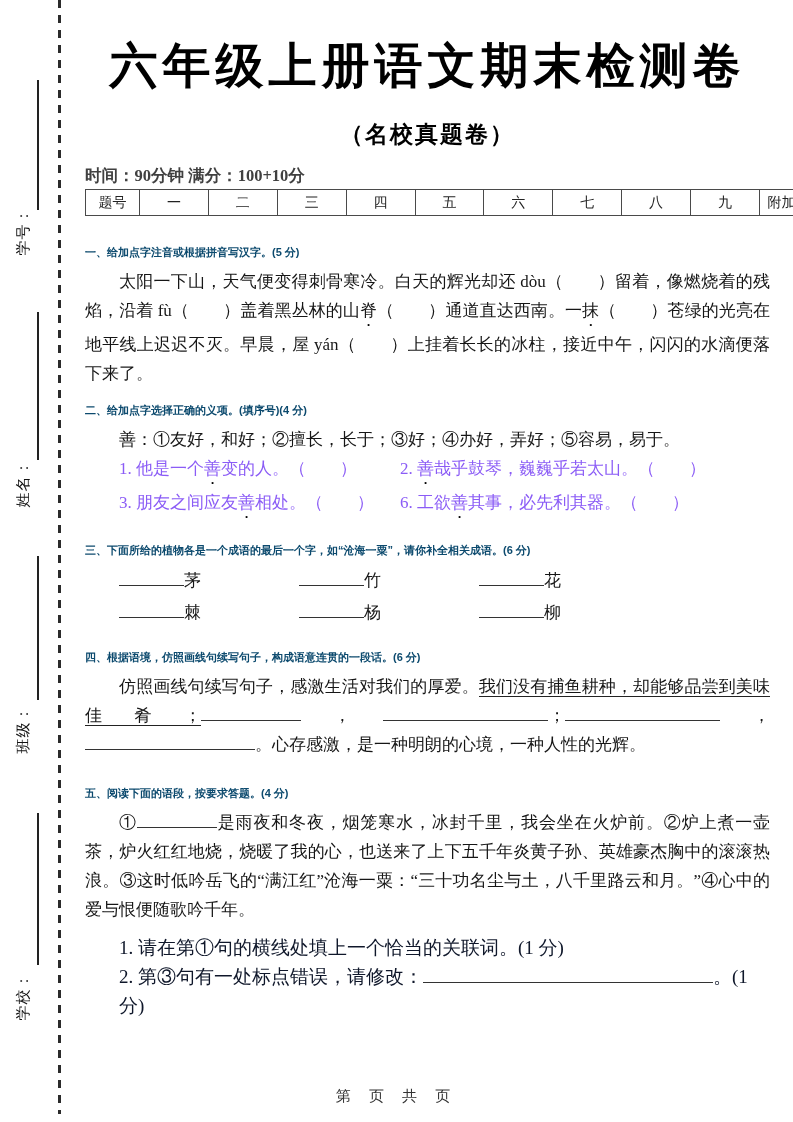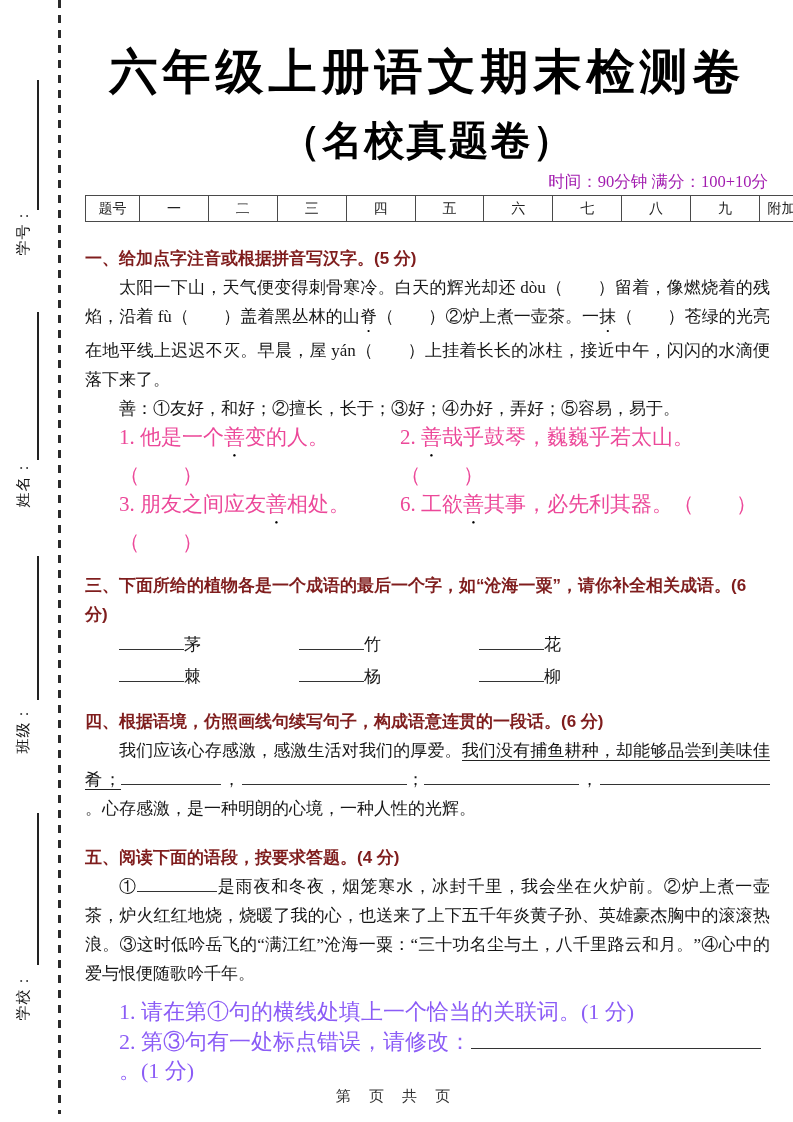"六年级上册语文期末检测卷" .main { top: 12px -> 6px }
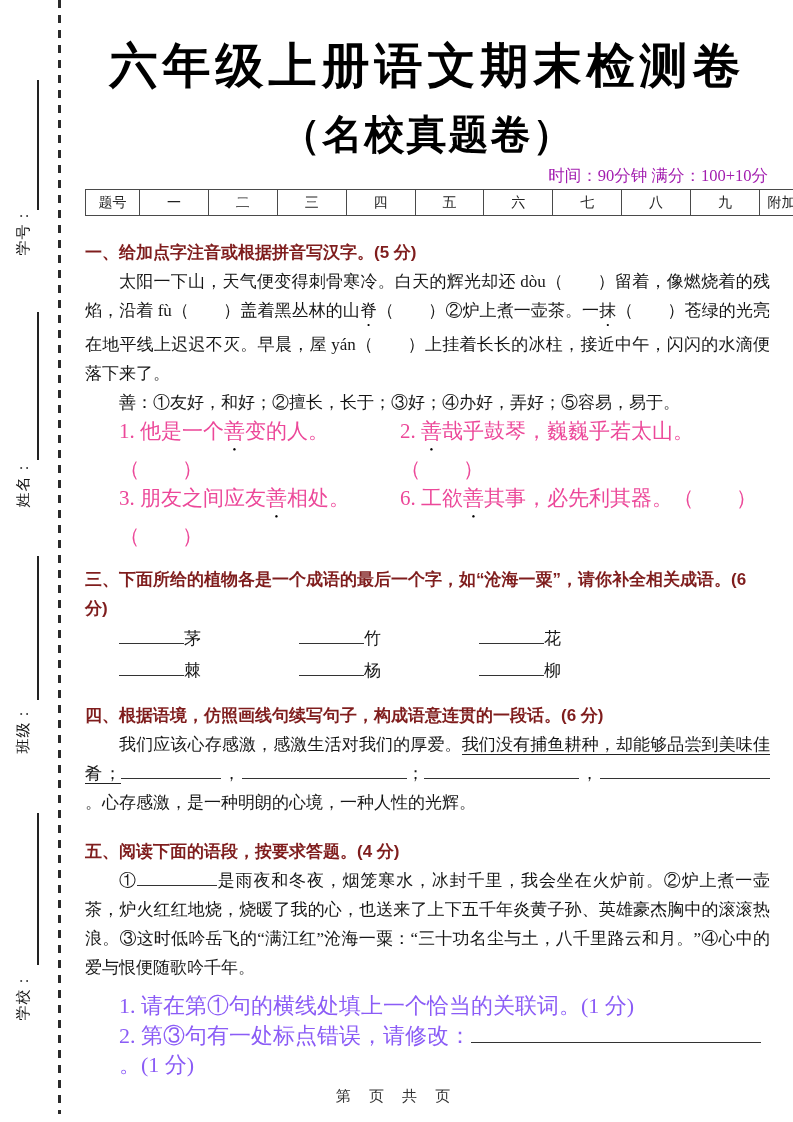"（名校真题卷）" .exam-subtitle { font-size: 40px -> 23px }
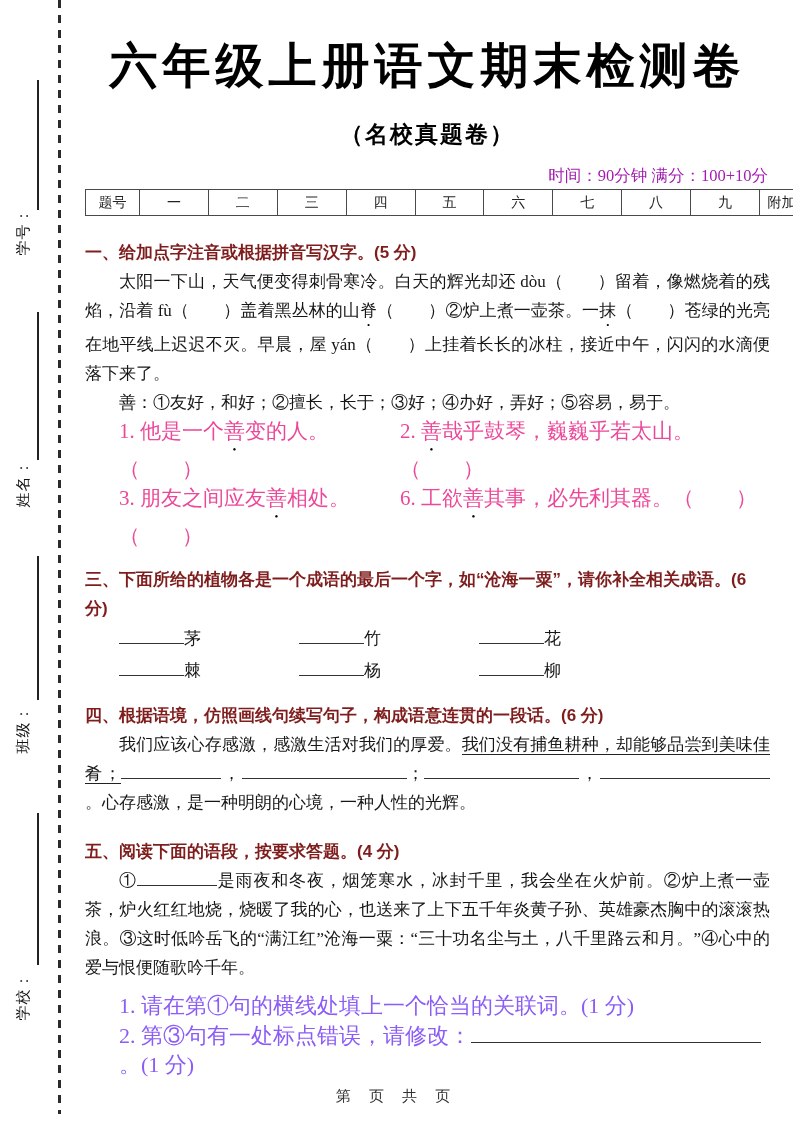"时间：90分钟 满分：100+10分" .exam-meta { color: #a21caf -> #404040; font-weight: 400 -> 700; text-align: right -> left }
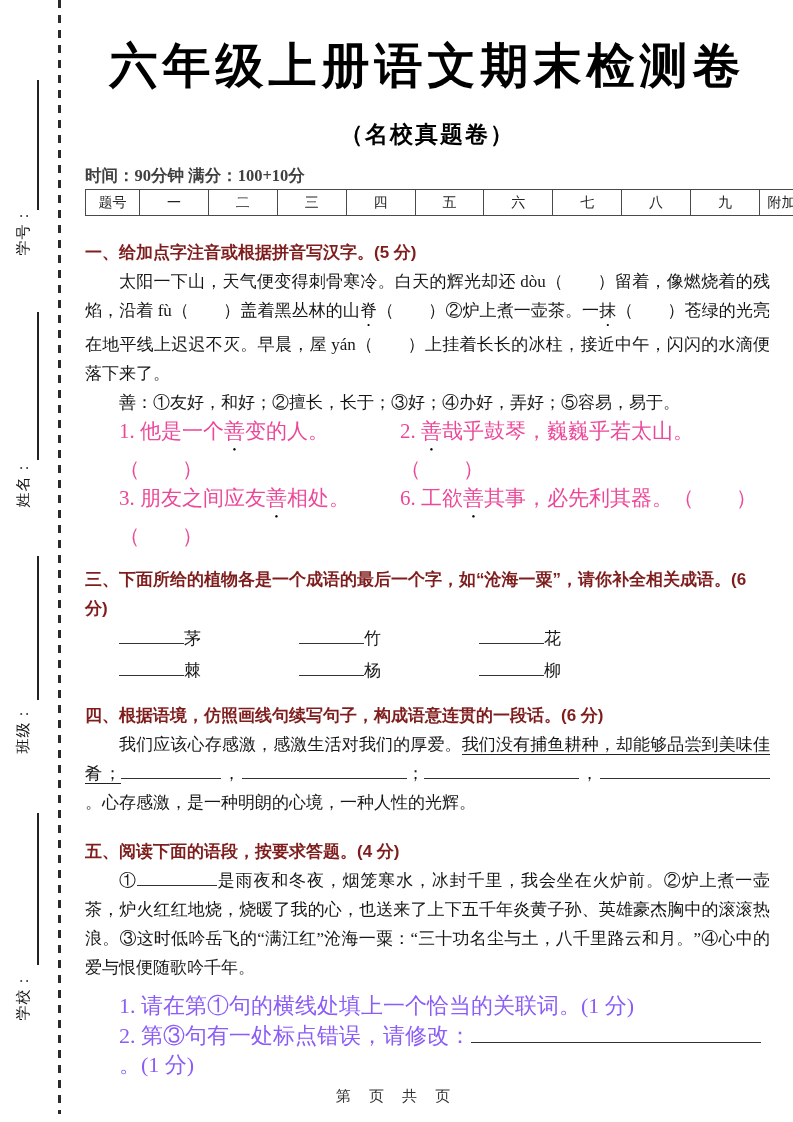"一、给加点字注音或根据拼音写汉字。(5 分)" .q-heading { color: #7f1d1d -> #0c4a6e; font-size: 17px -> 11px }
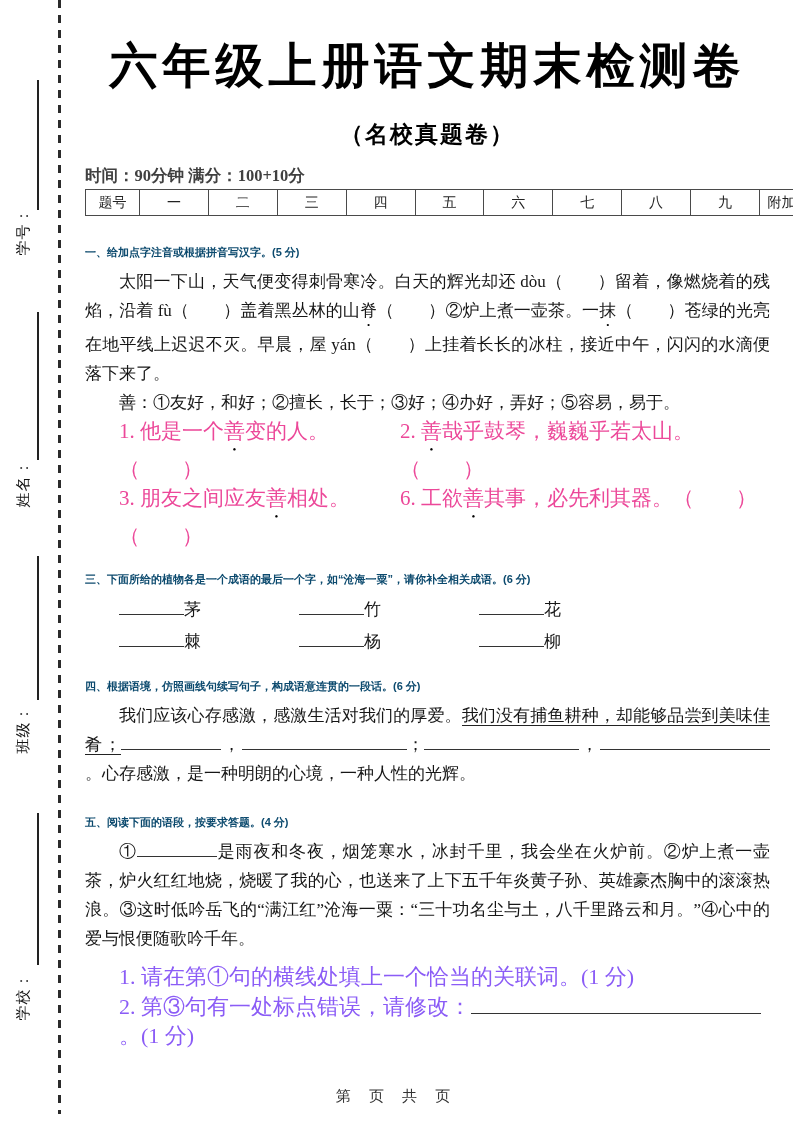"（ ）②炉上煮一壶茶。一" span { text: ②炉上煮一壶茶 -> 通道直达西南 }
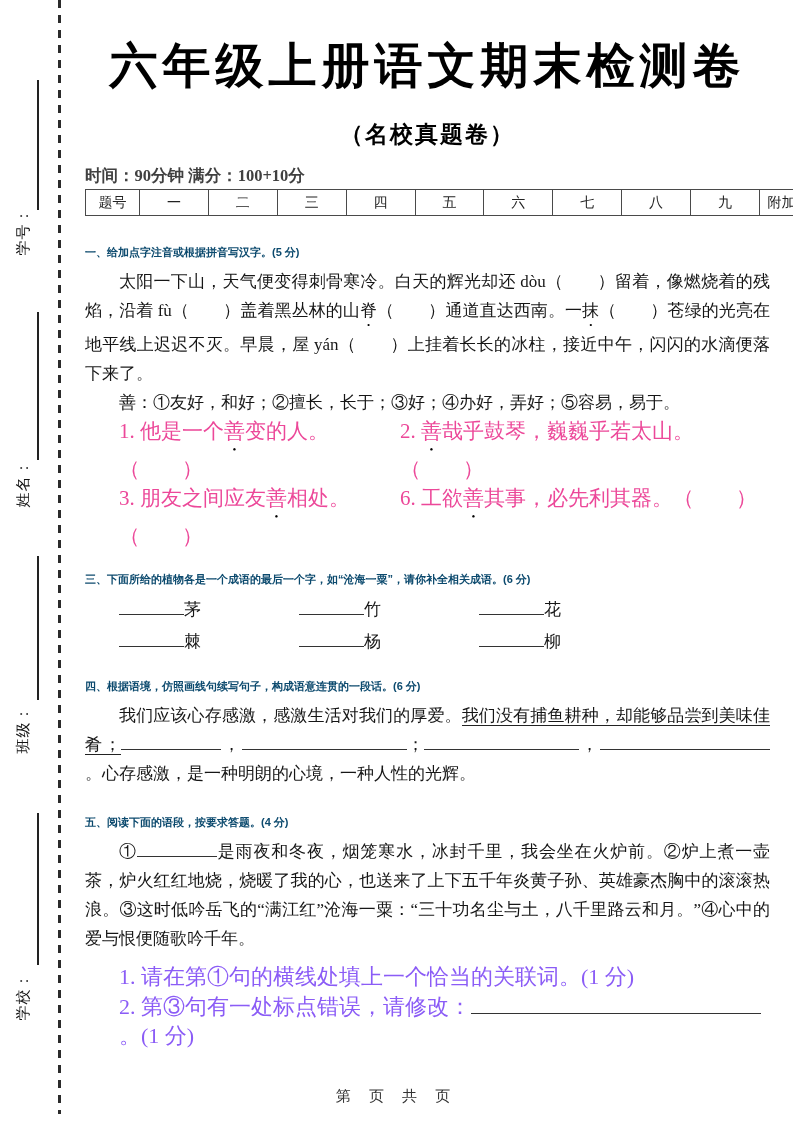"二、给加点字选择正确的义项。(填序号)(4 分)" p.q-heading { html: none -> <p>二、给加点字选择正确的义项。(填序号)(4 分)</p> }
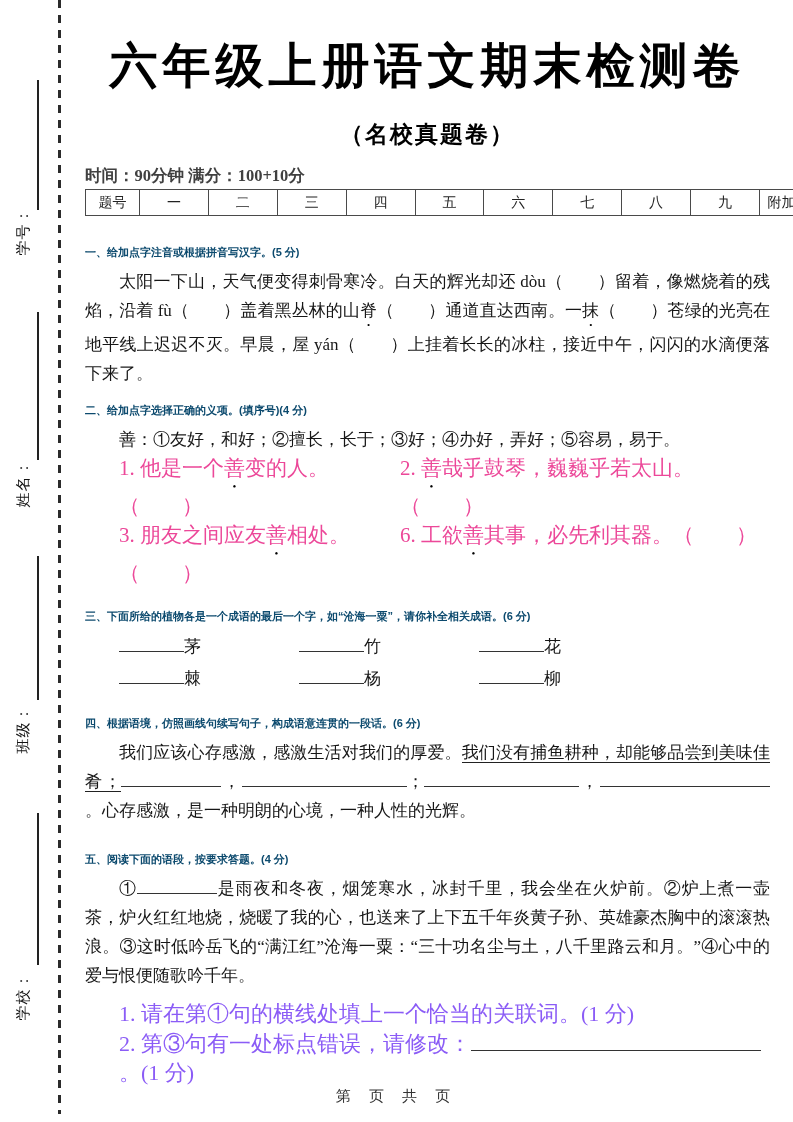"1. 他是一个善变的人。（ ）" .two-col { color: #ec4899 -> #8b5cf6; font-size: 21px -> 17px }
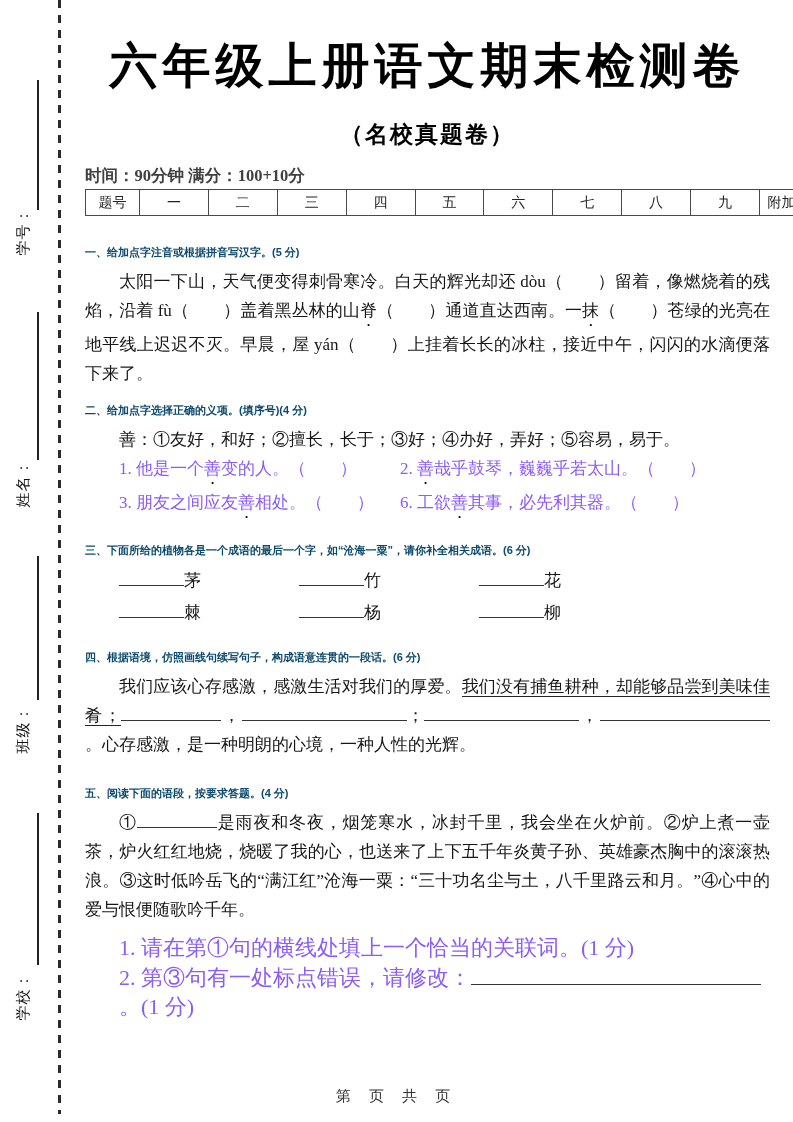"我们应该心存感激，感激生活对我们的厚爱。" span { text: 我们应该心存感激 -> 仿照画线句续写句子 }
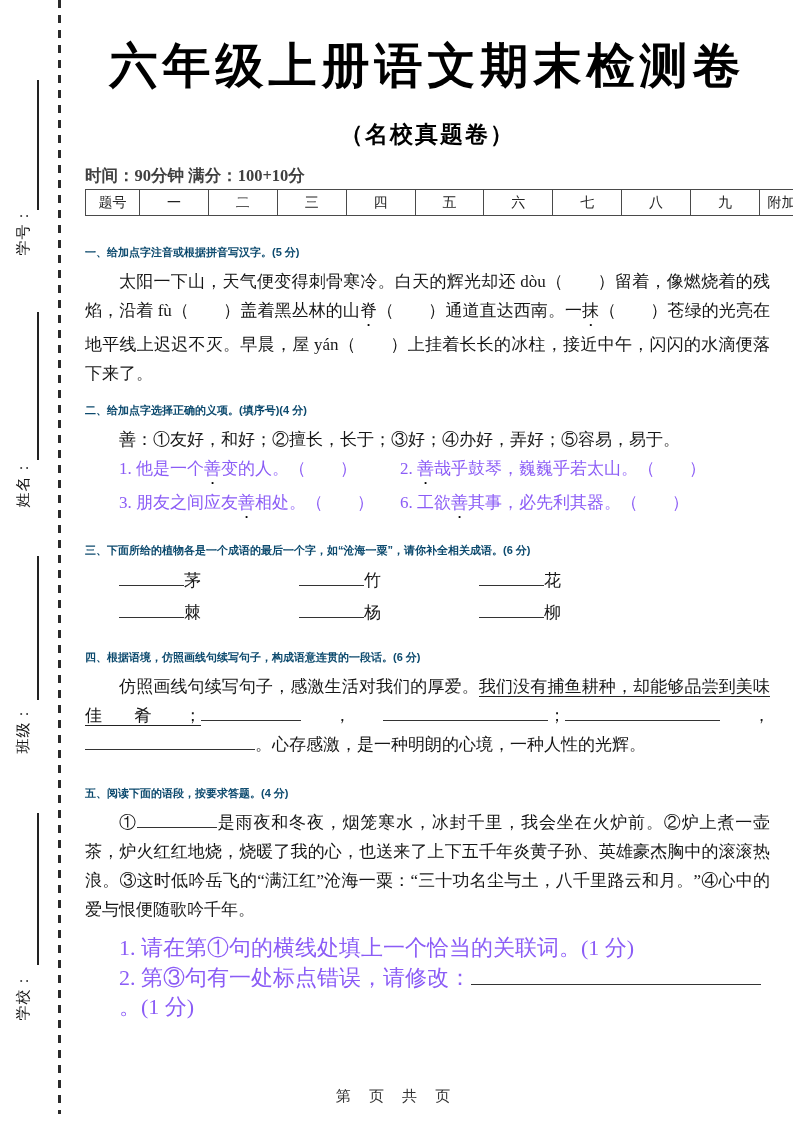"1. 请在第①句的横线处填上一个恰当的关联词。(1 分)" .sub-q { color: #8b5cf6 -> #0f172a; font-size: 22px -> 19px }
